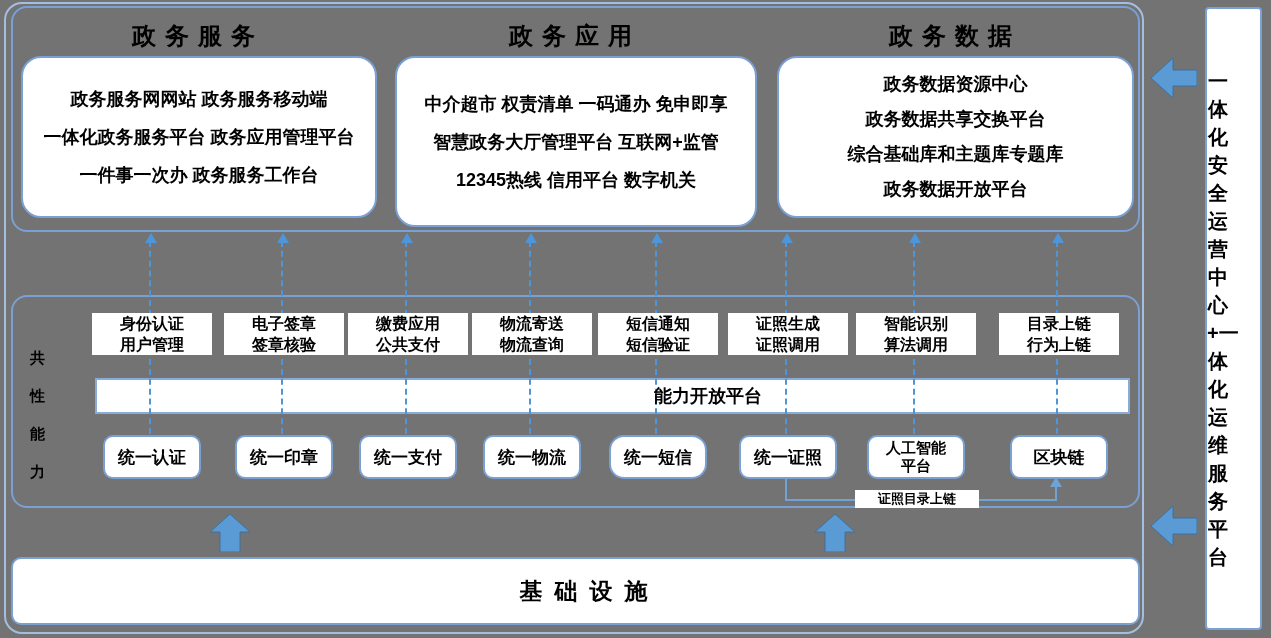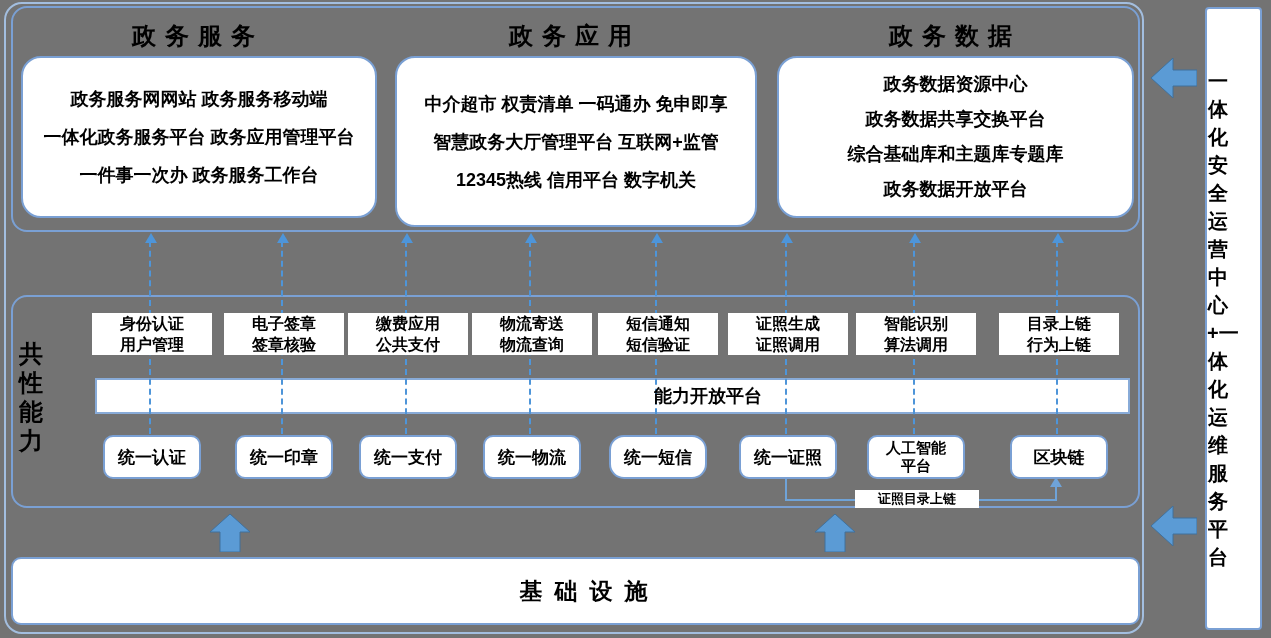"共性能力" .side-label { font-size: 24px -> 15px; line-height: 29px -> 38px; text-align: left -> right }
